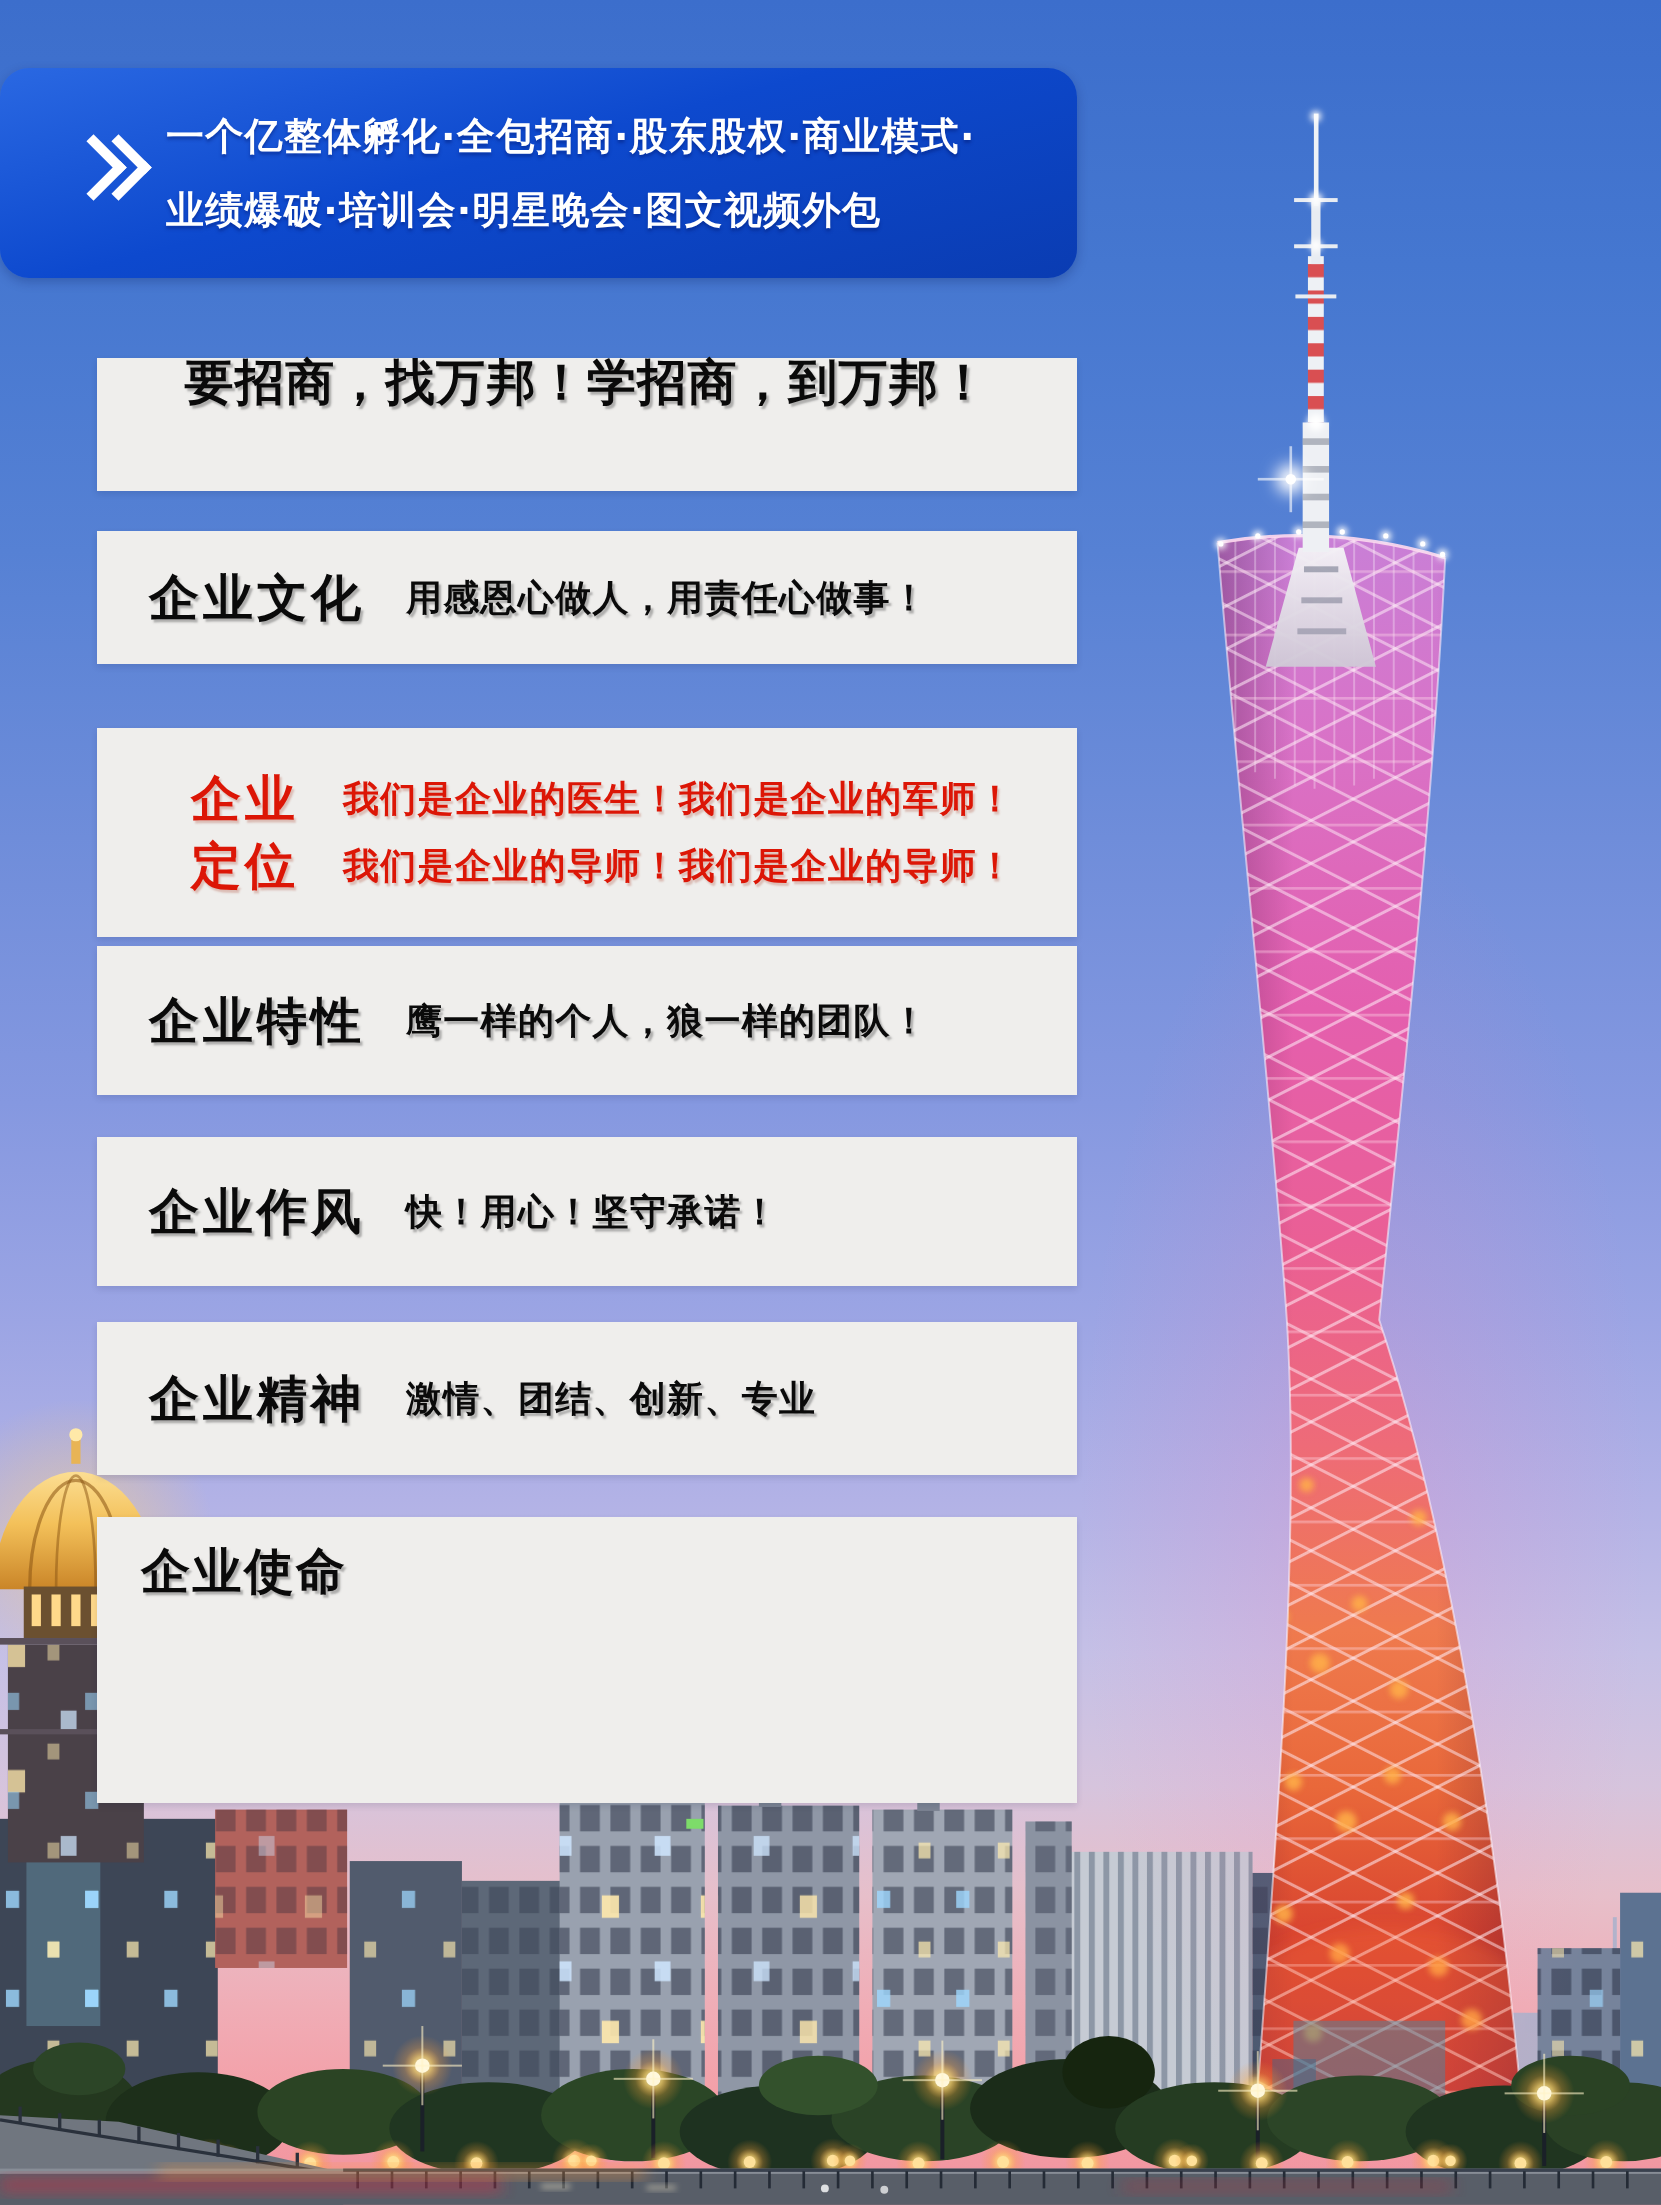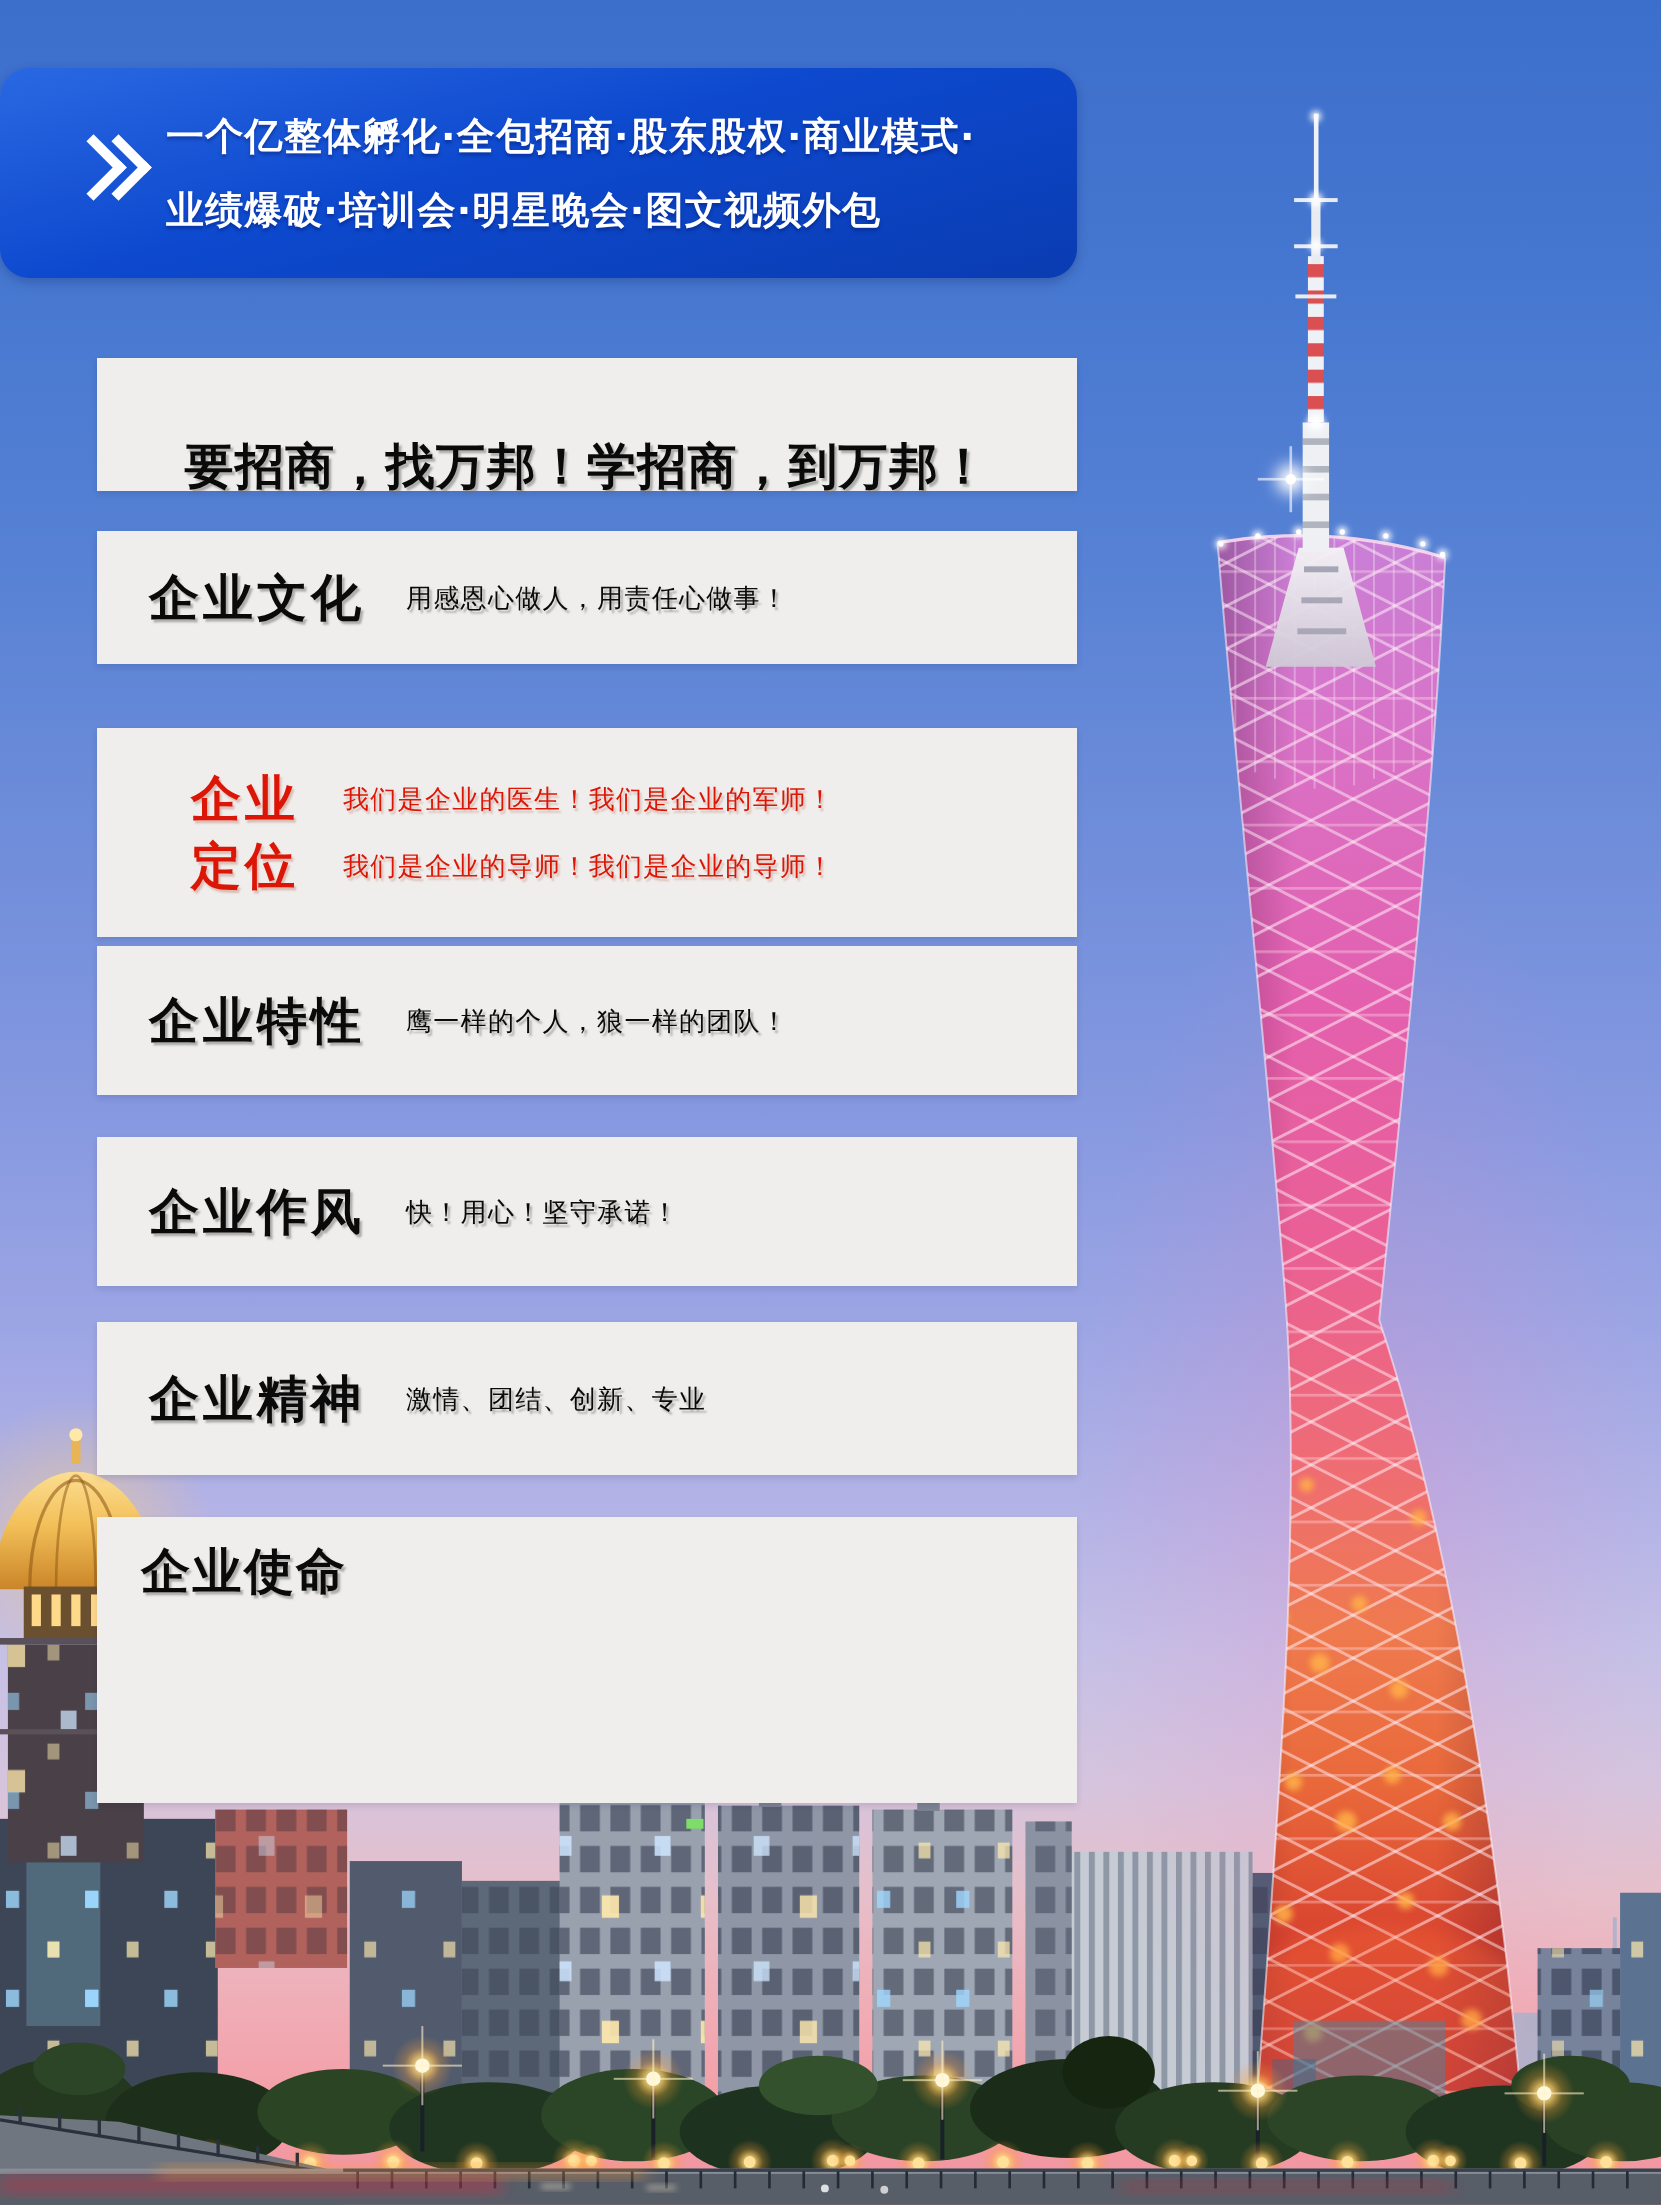"要招商，找万邦！学招商，到万邦！" .p-slogan { align-items: flex-end -> flex-start }
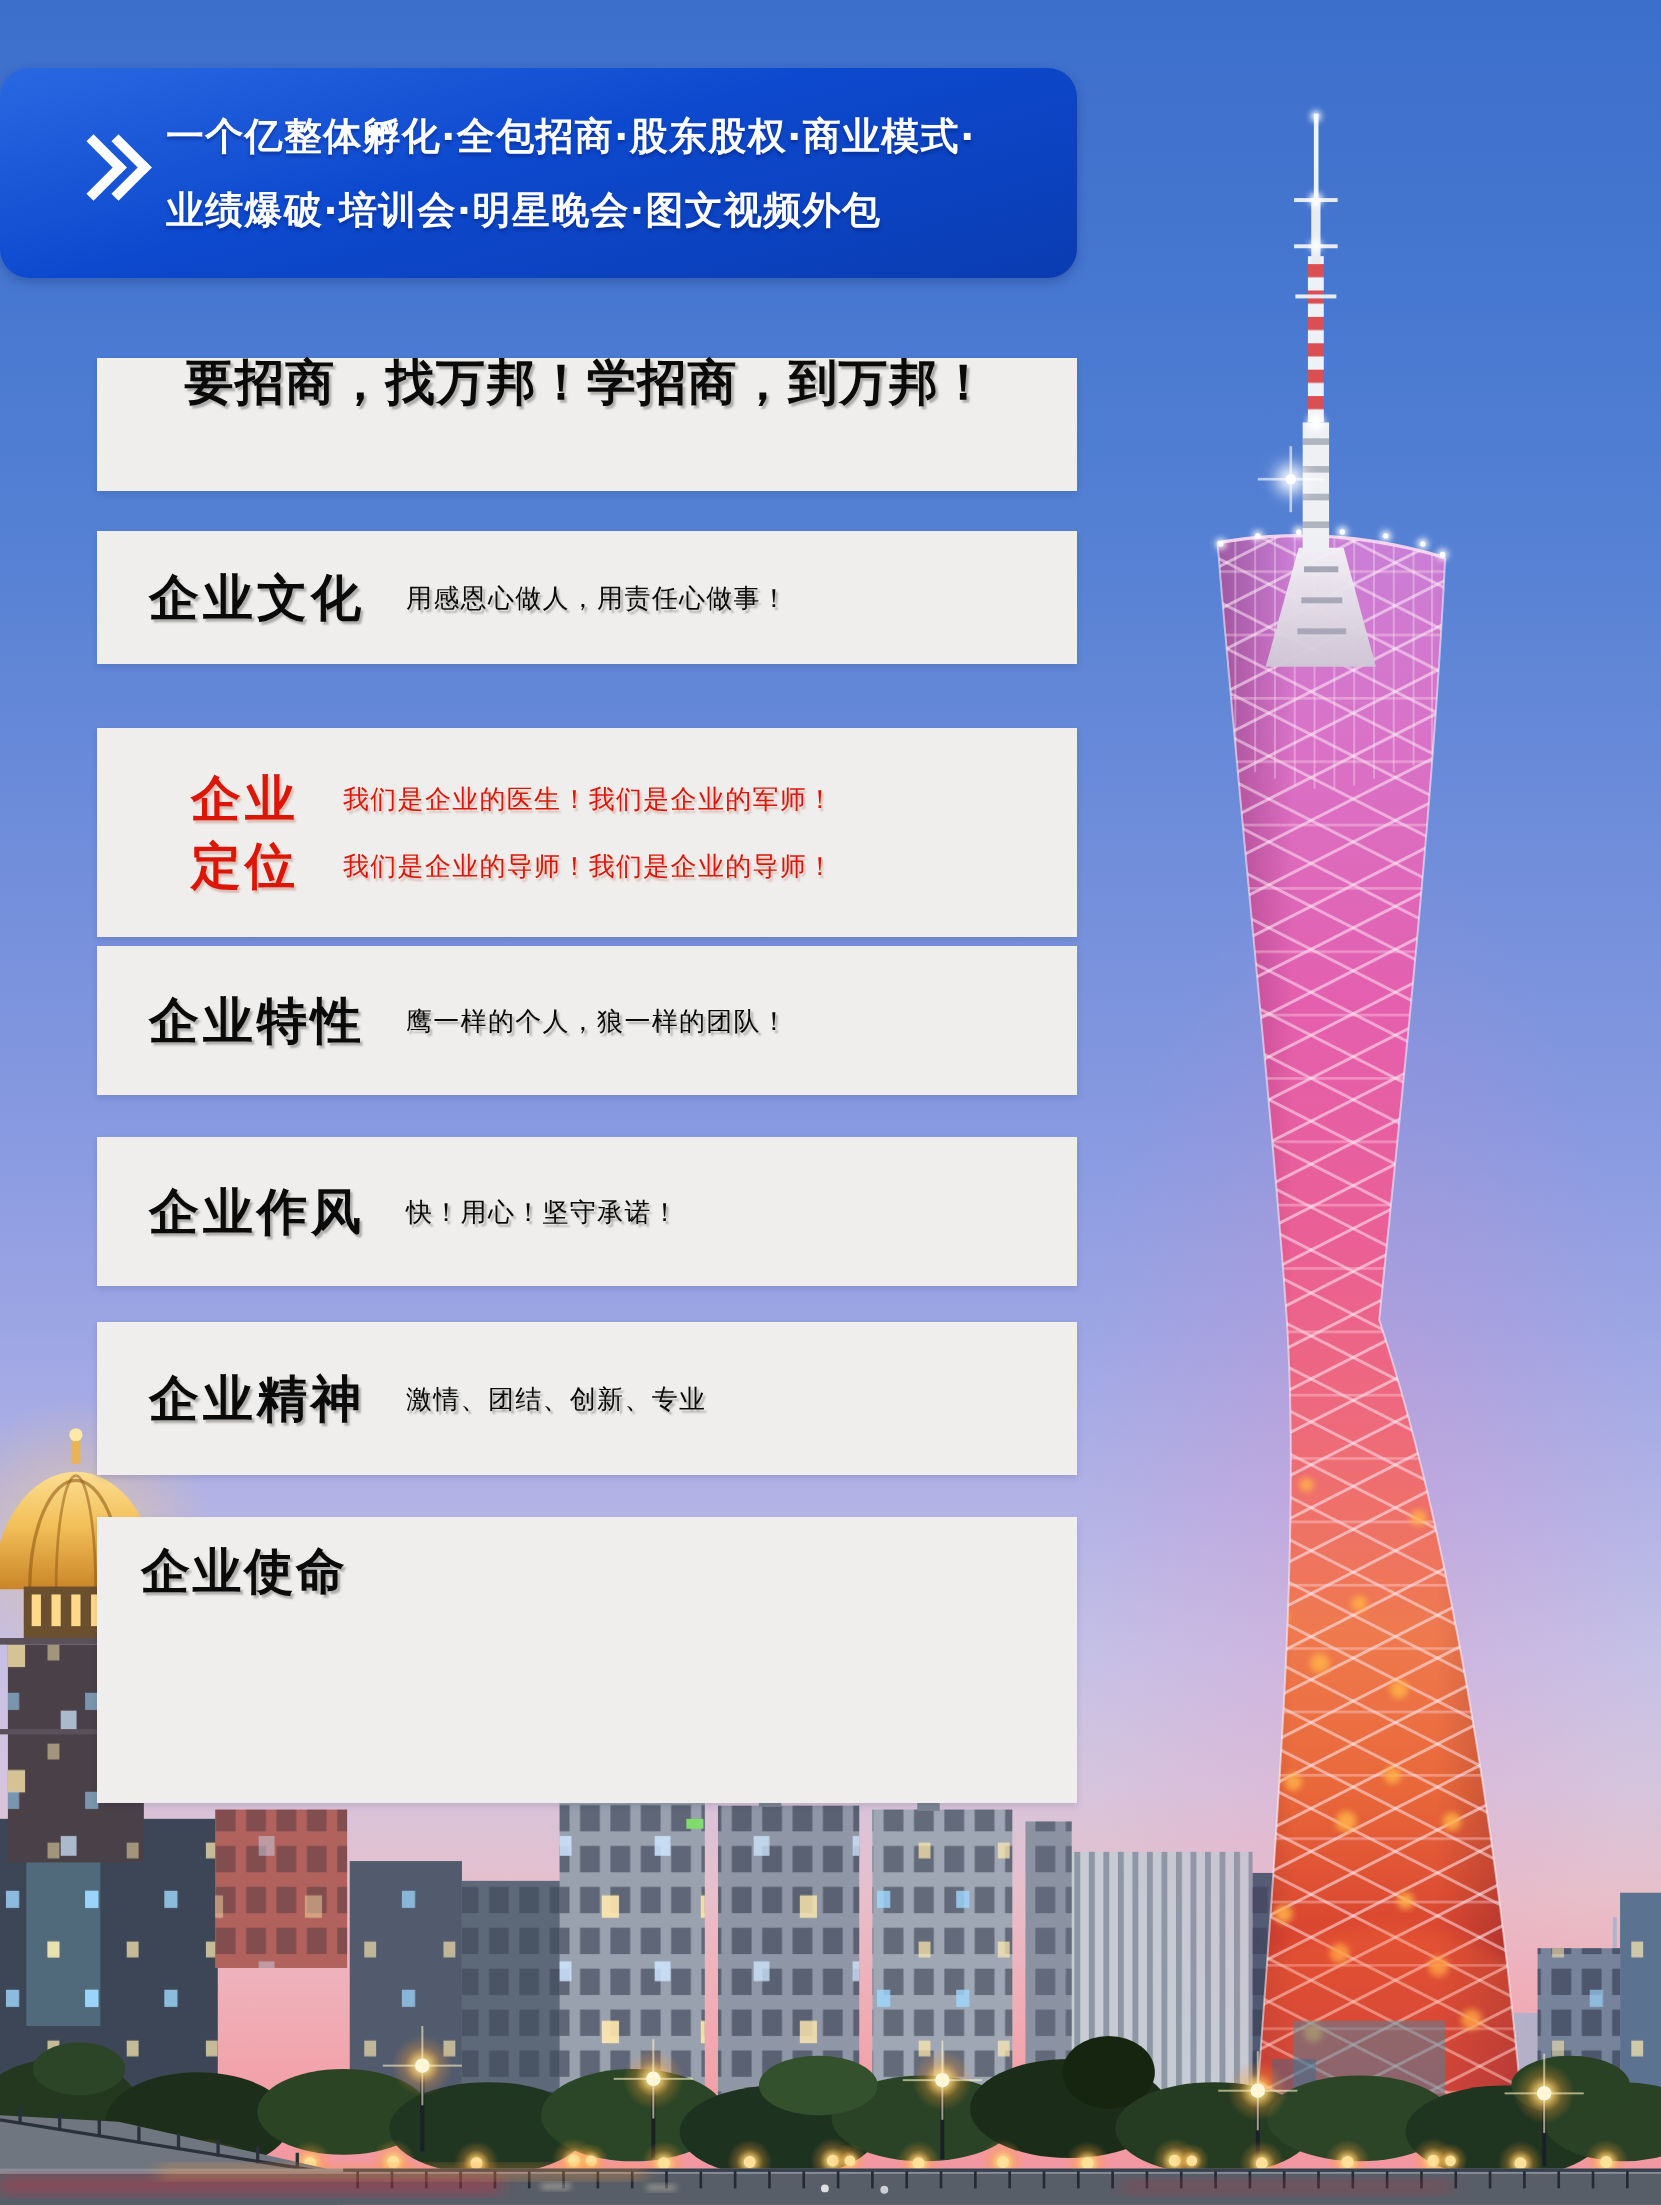"用感恩心做人，用责任心做事！" .sub { font-size: 26px -> 36px; font-weight: 400 -> 700 }
